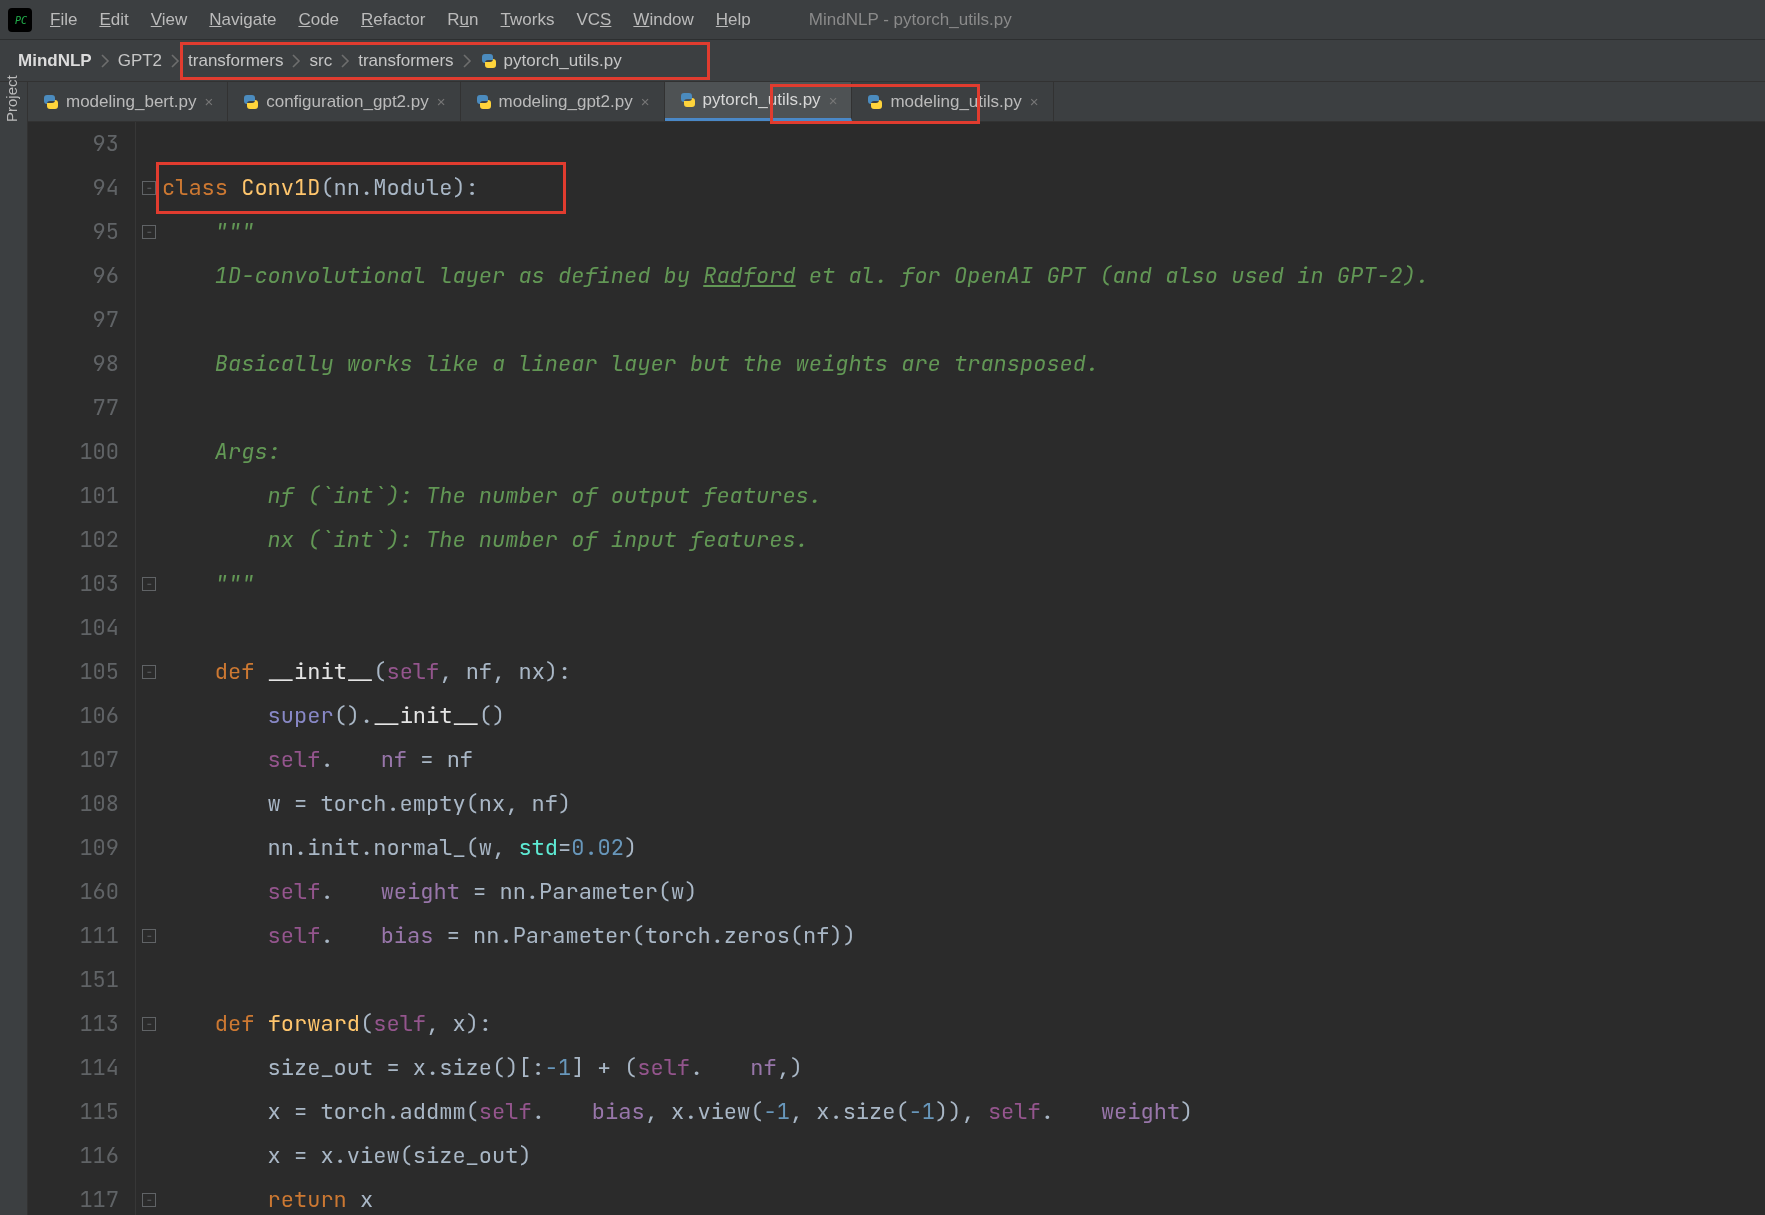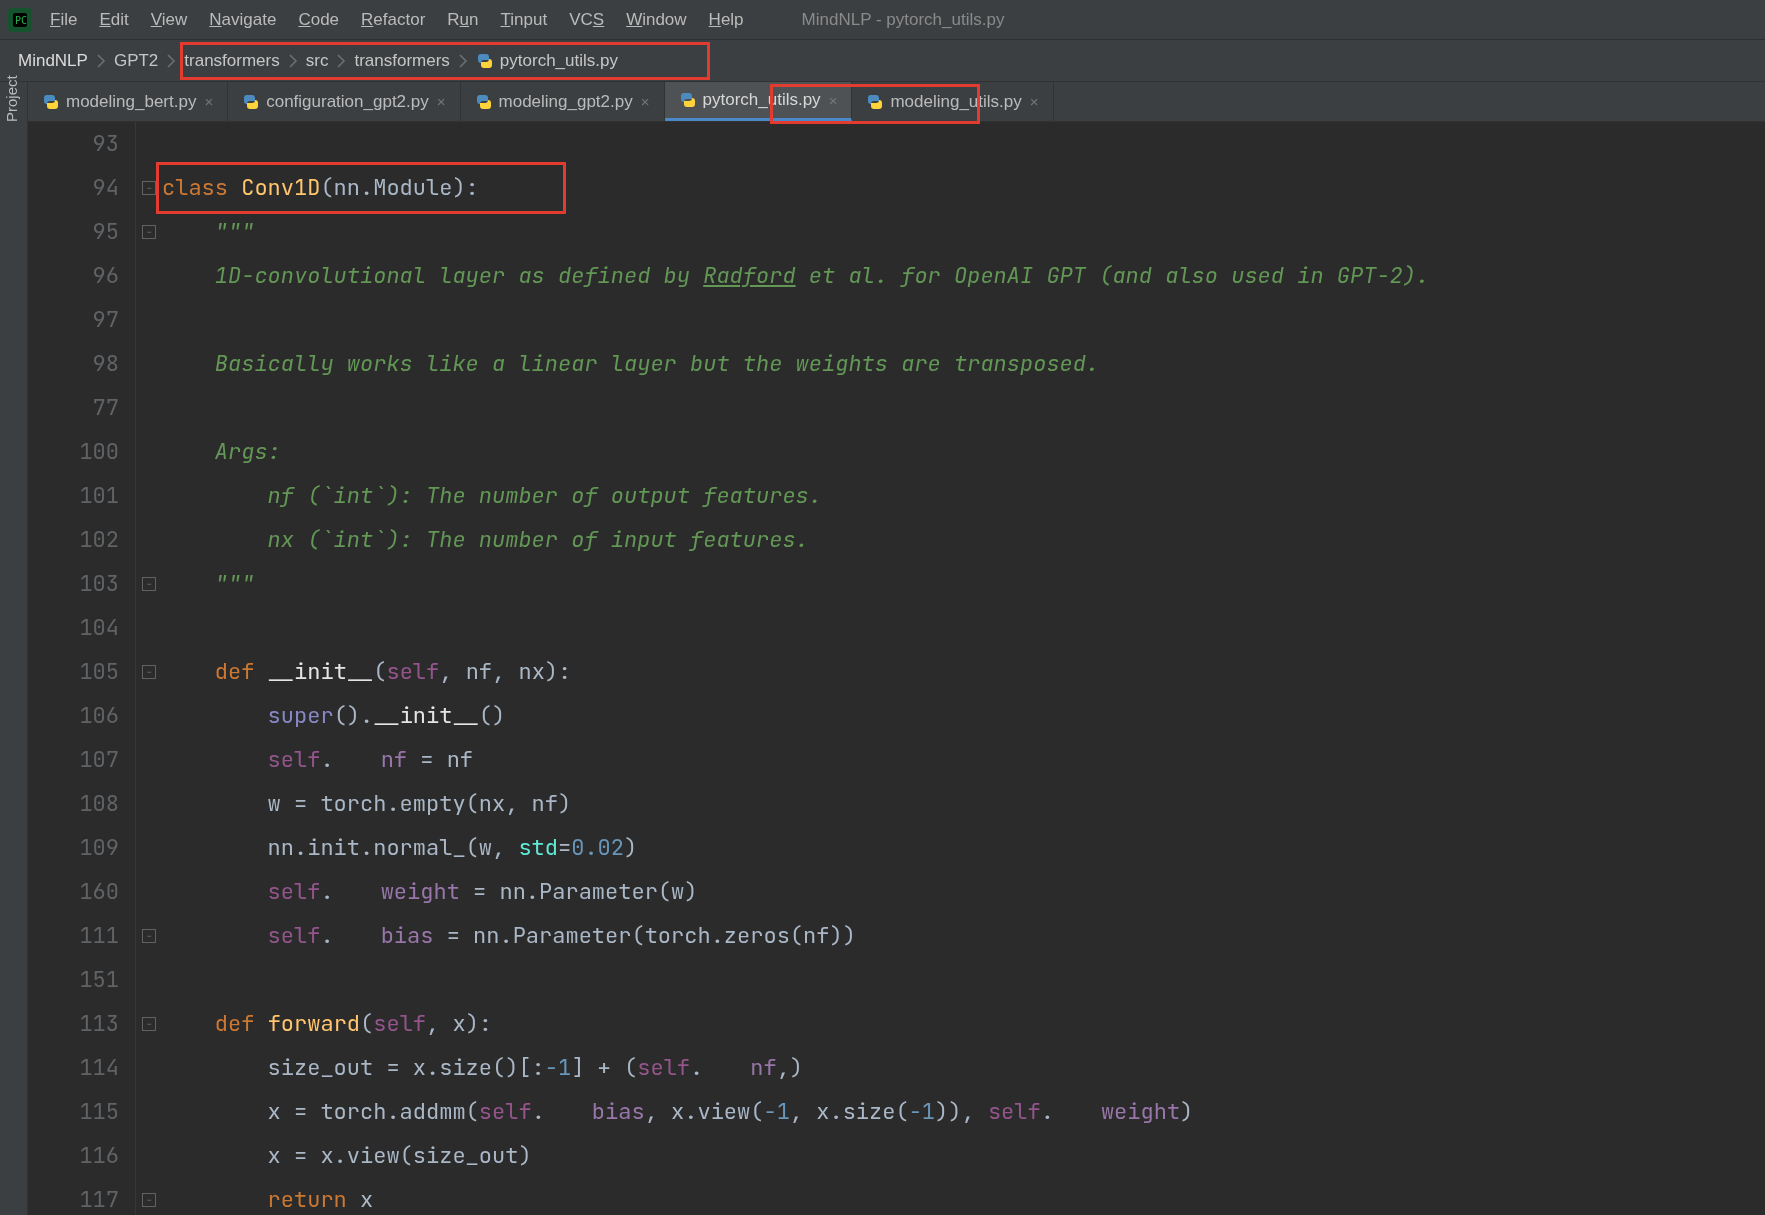"PC" .app-logo { background: #14532d -> #000000; font-style: none -> italic }
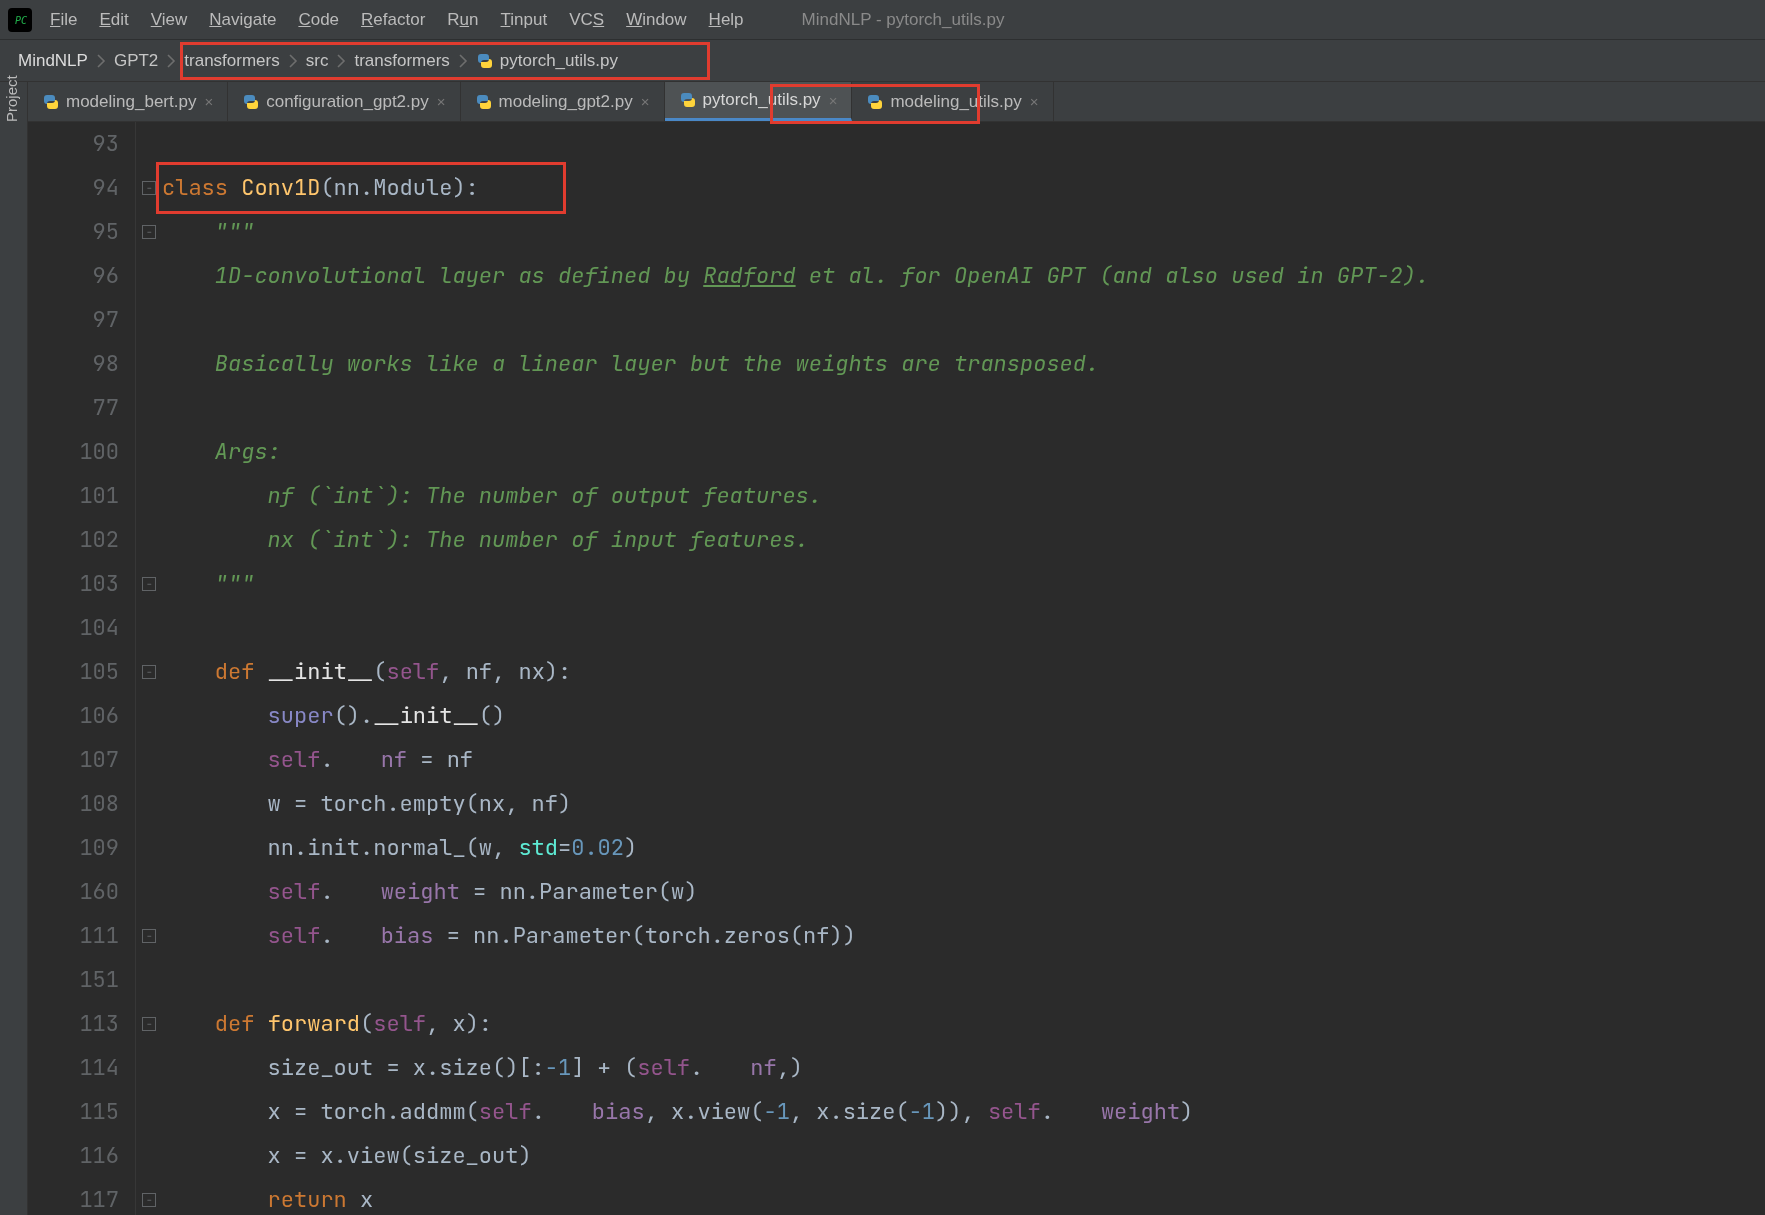"input" span { text: input -> works }
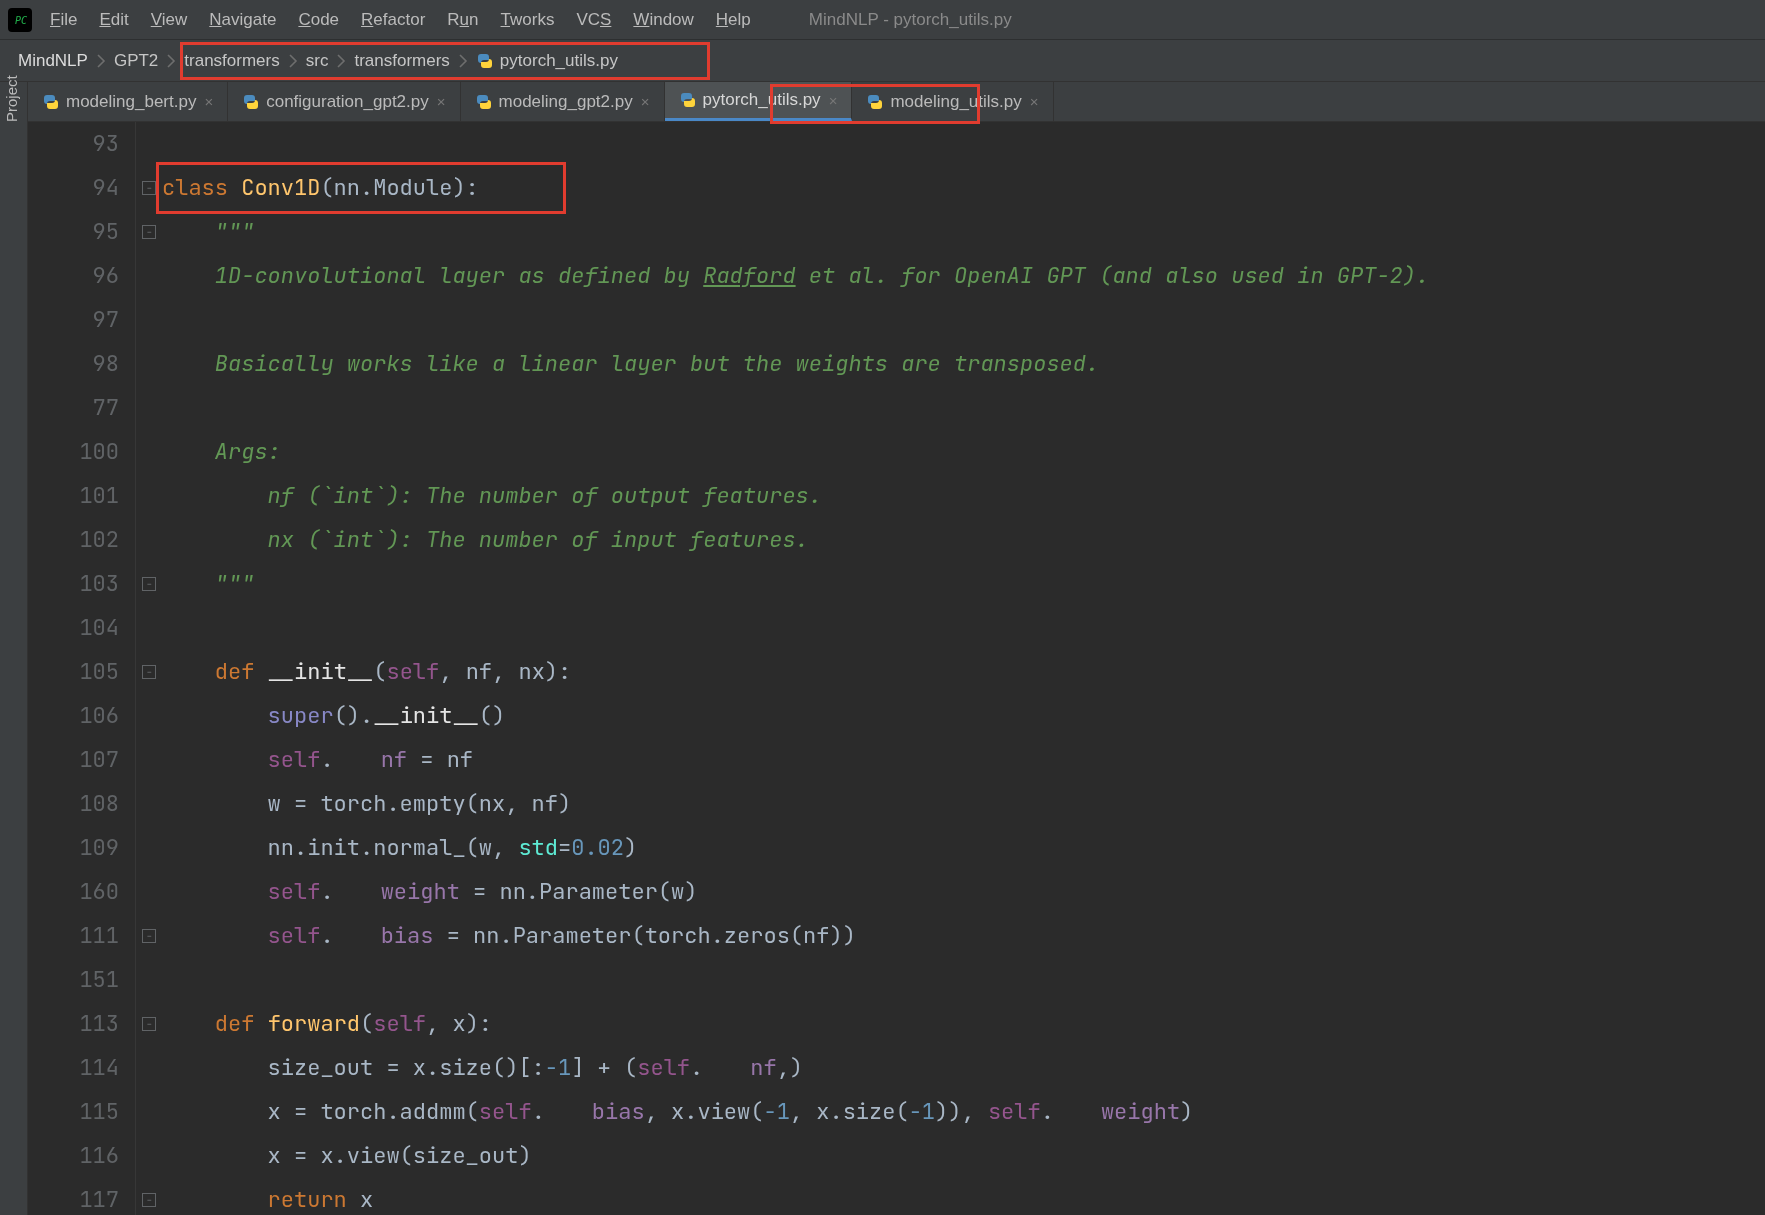"MindNLP" .crumb.bold { font-weight: 400 -> 700 }
